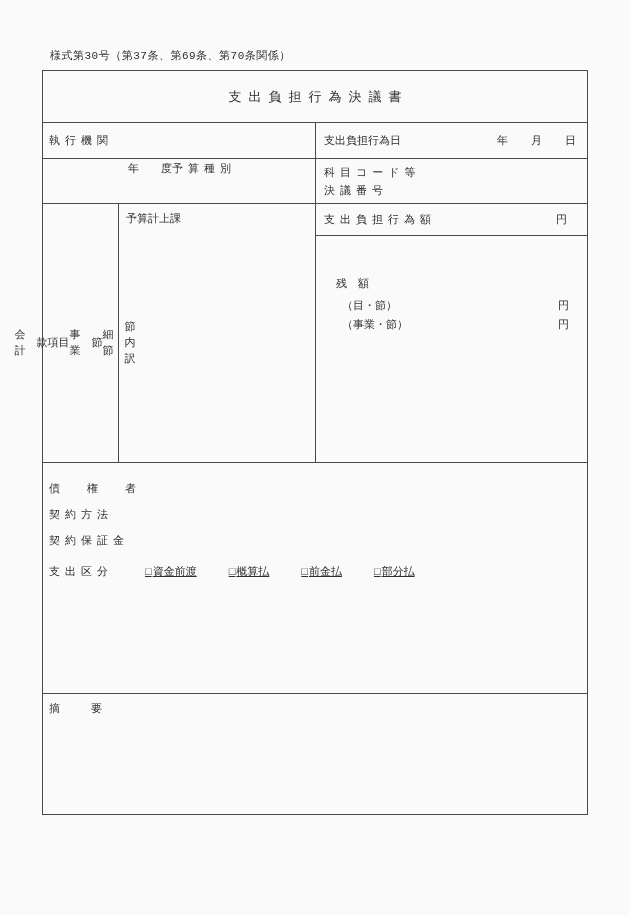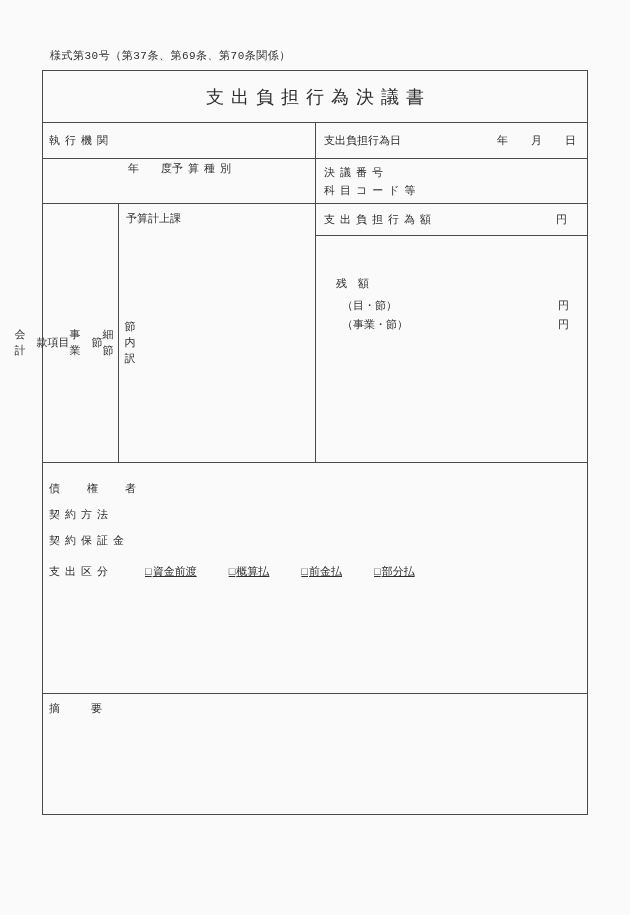"支出負担行為決議書" .row-title .t { font-size: 18px -> 13px }
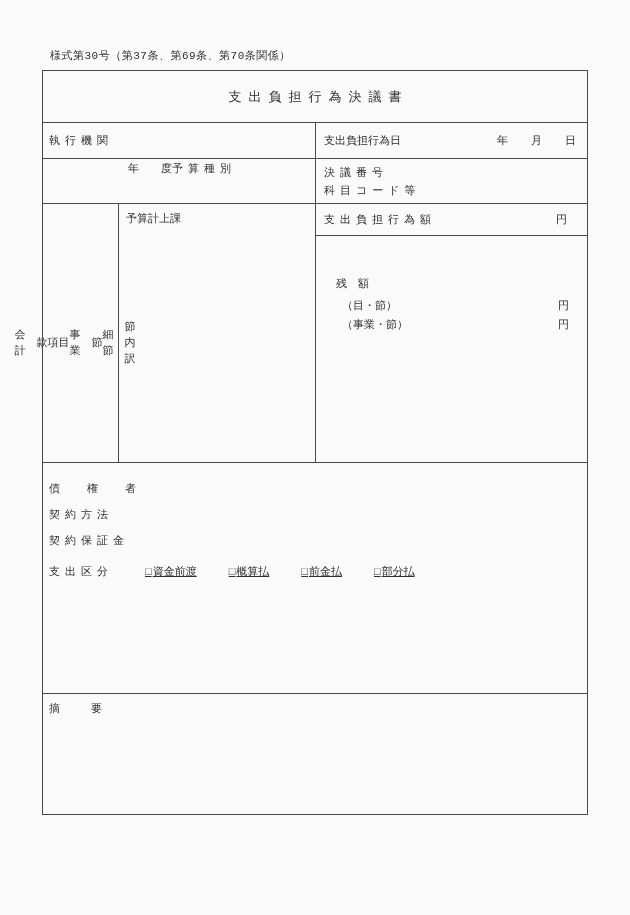"決議番号" span.ls5 { order: before "科目コード等" -> after "科目コード等" }
